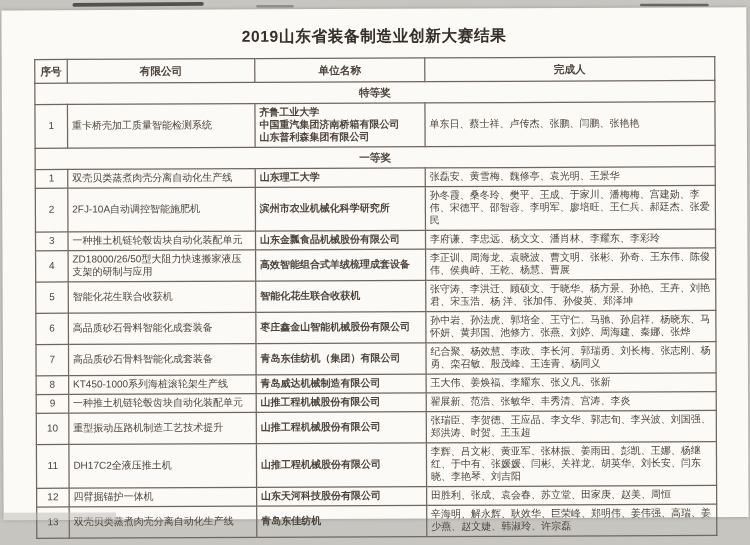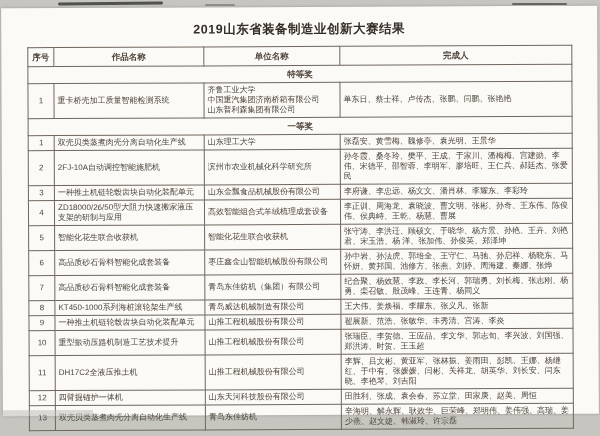"作品名称" th { text: 作品名称 -> 有限公司 }
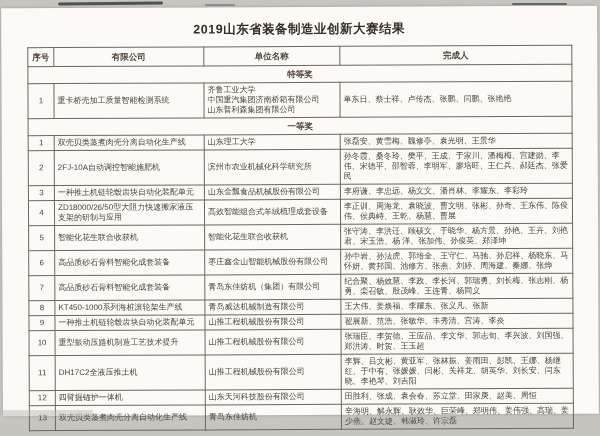"齐鲁工业大学" td.unit { font-weight: none -> bold }
